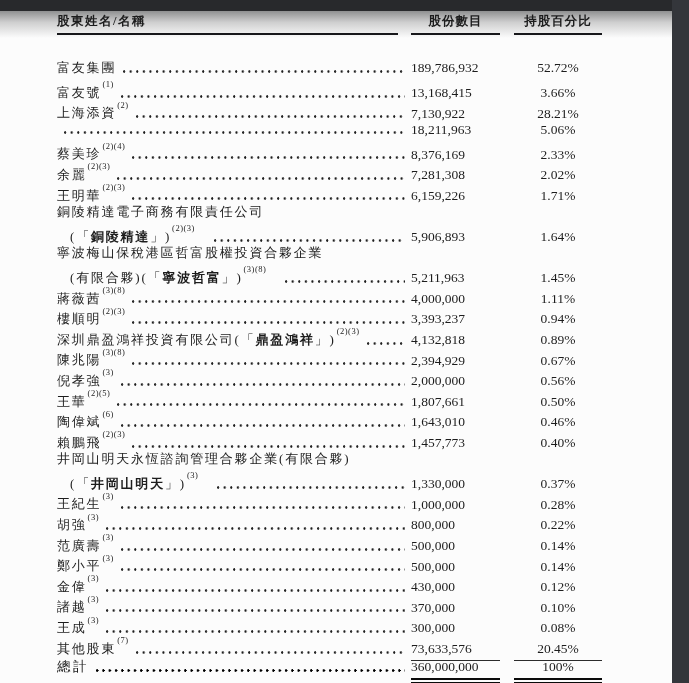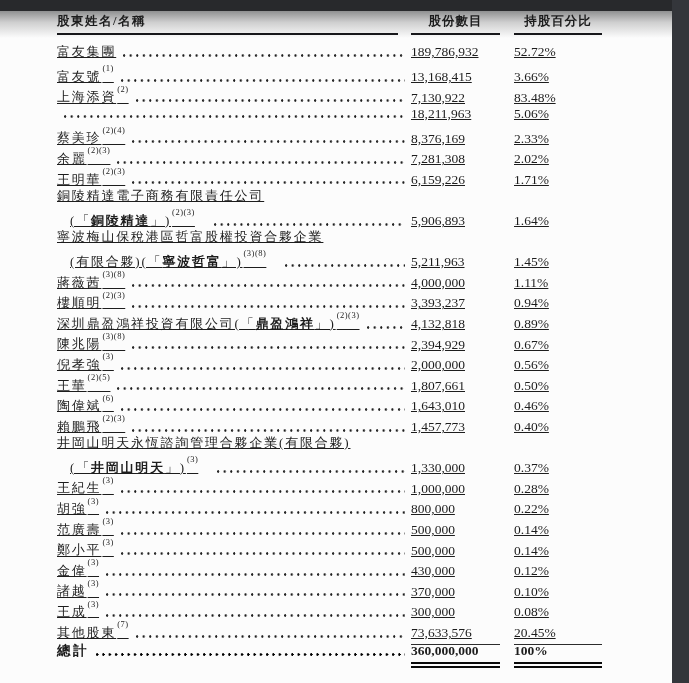"富友集團" .tbody { margin-top: 7px -> 23px; text-decoration: underline -> none }
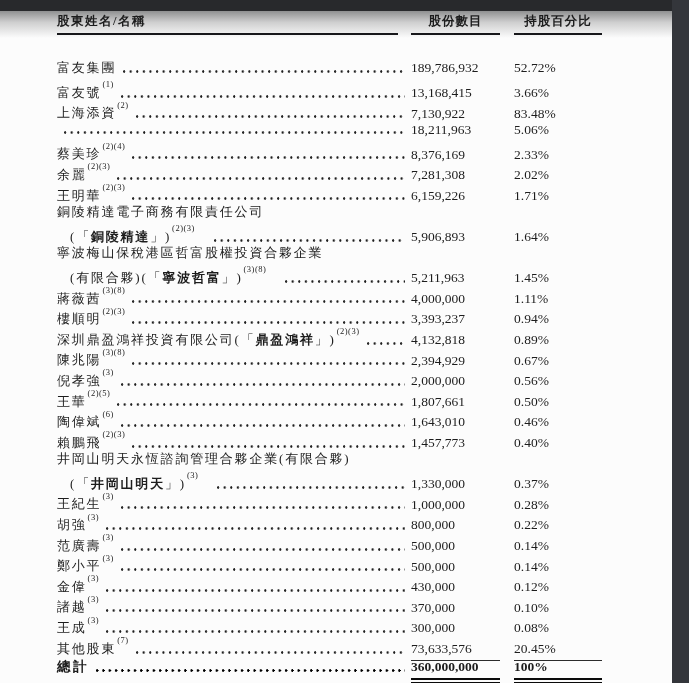"52.72%" .pct { text-align: left -> center }
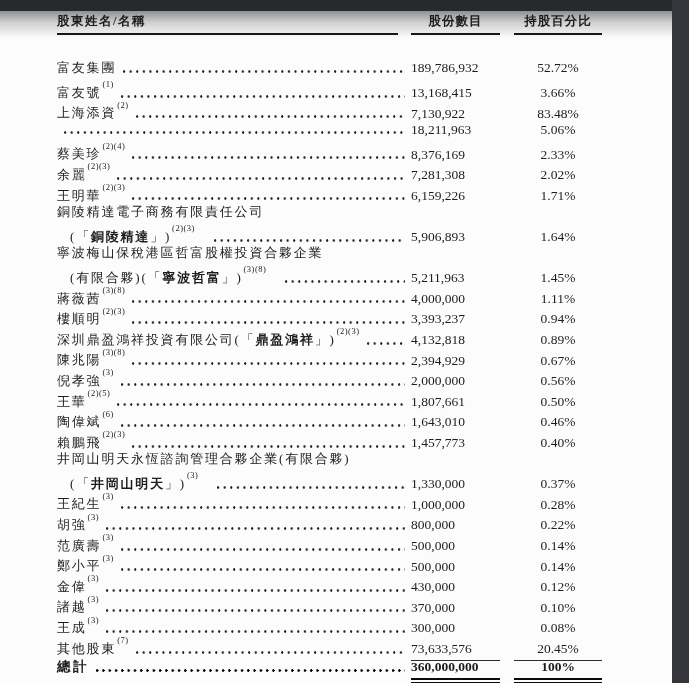"83.48%" span.pct { text: 83.48% -> 28.21% }
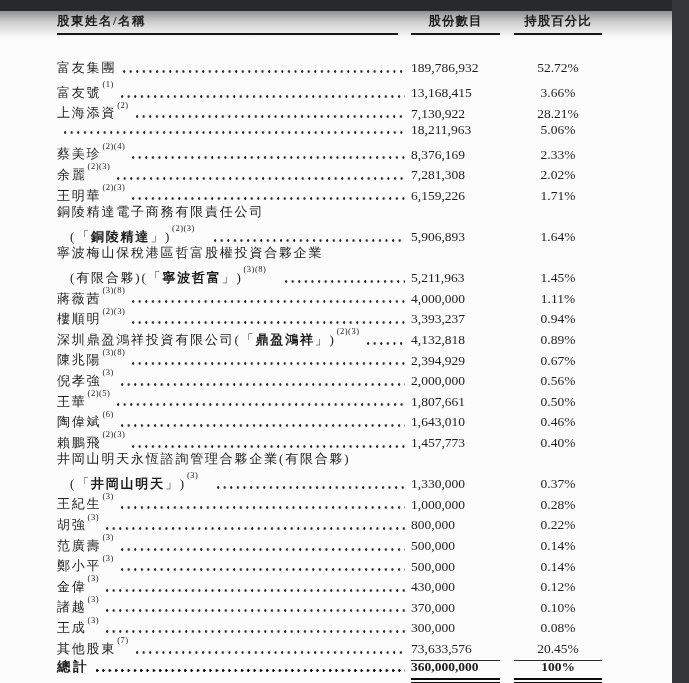"總計" .row.total { font-weight: bold -> normal }
